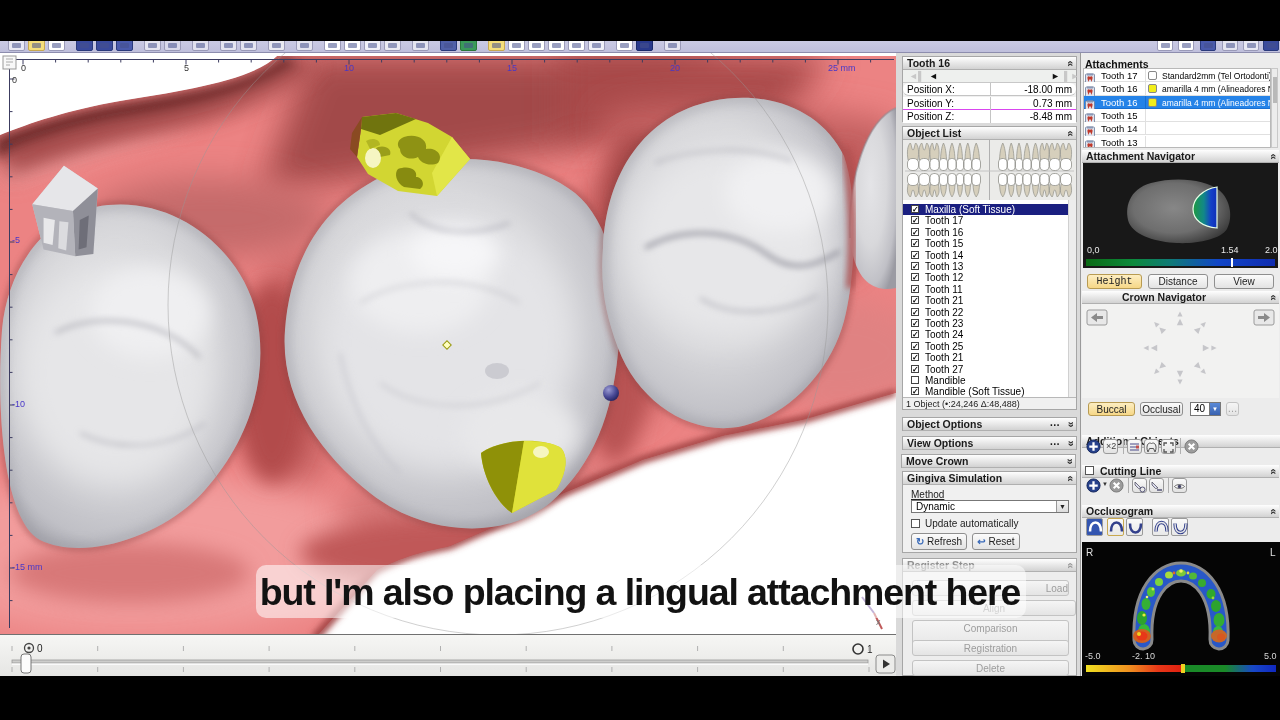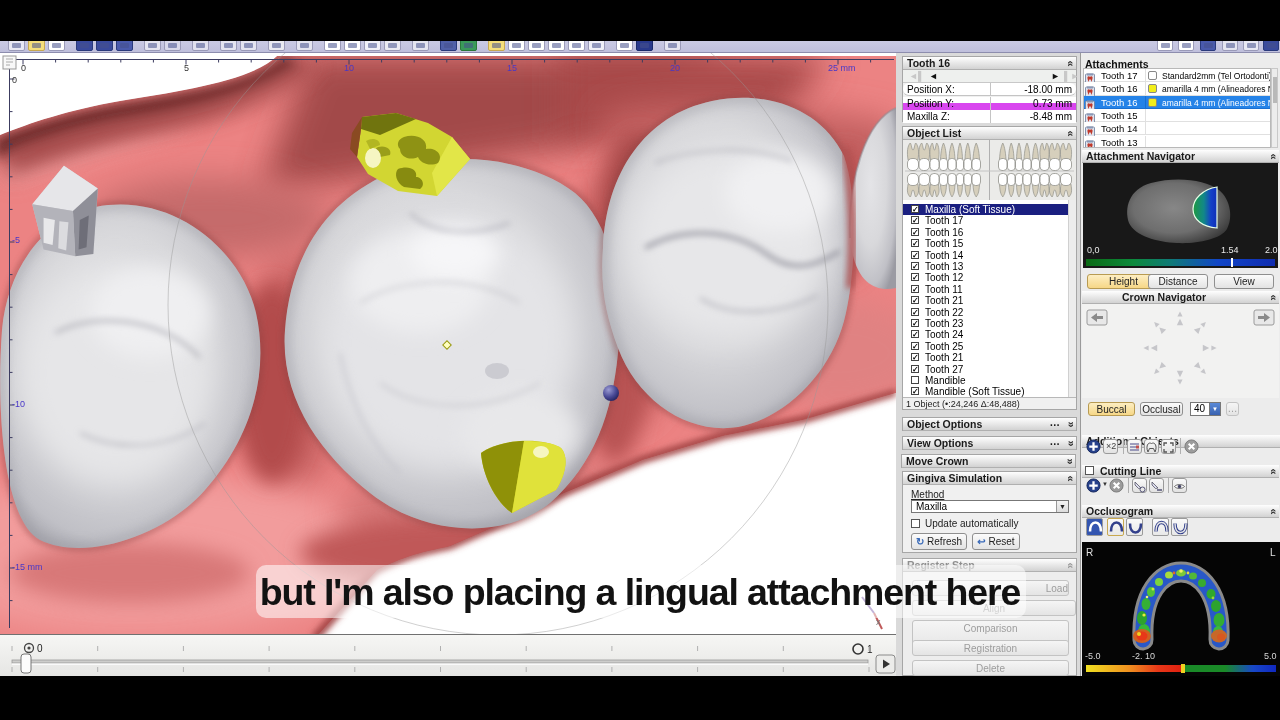"Position Y:" div.abs { border-bottom: 7px solid #d946ef -> 1px solid #d946ef }
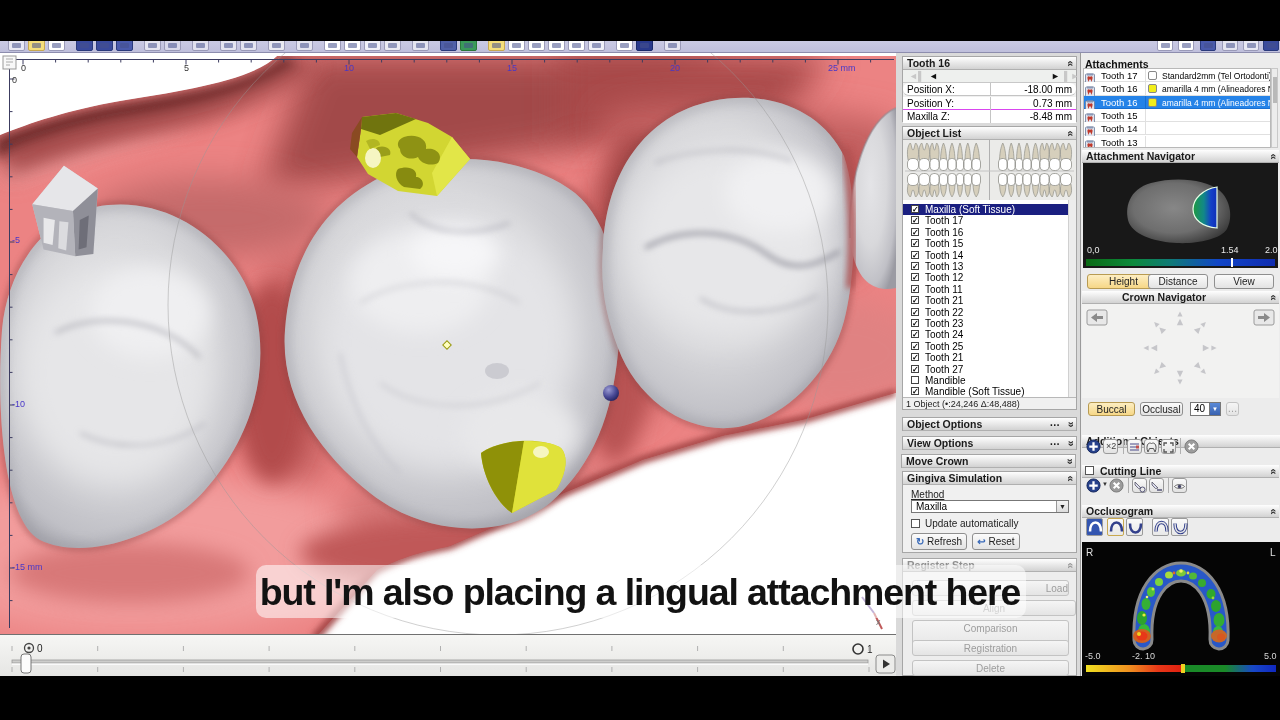"Maxilla Z:" span.abs { text: Maxilla -> Position }
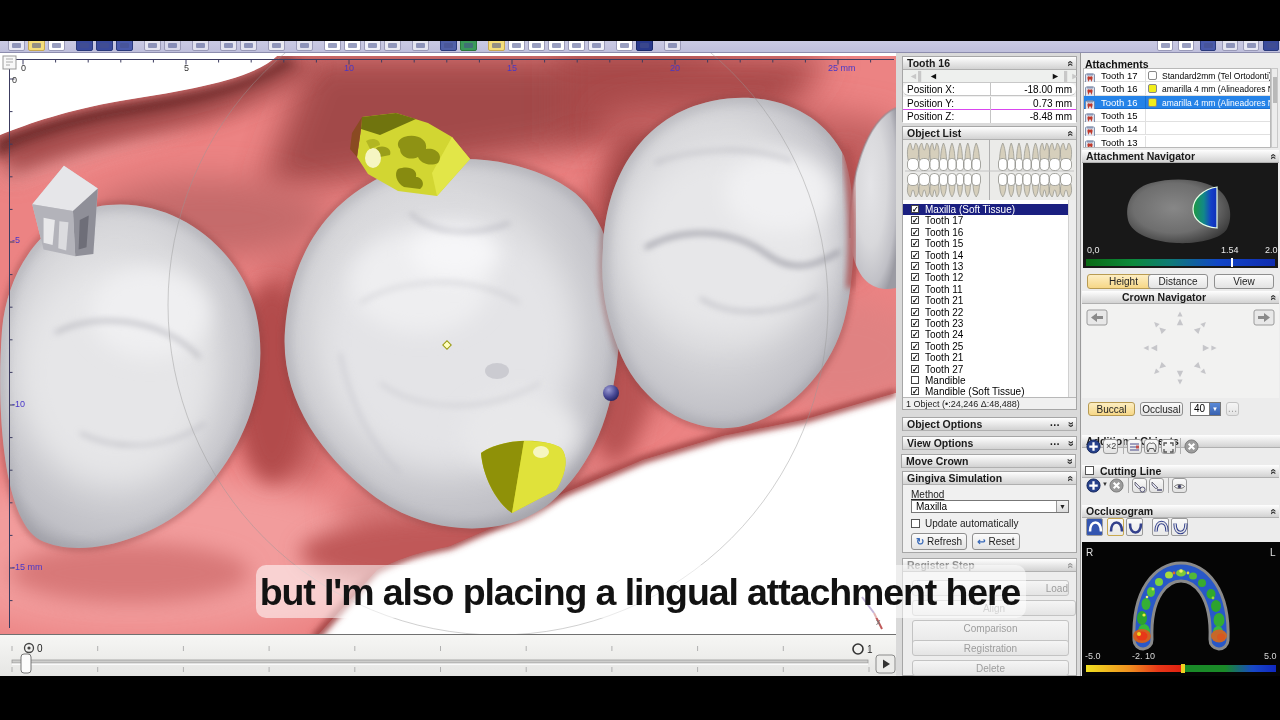"Height" div.btn { font-family: none -> Liberation Mono, monospace; width: 73px -> 55px }
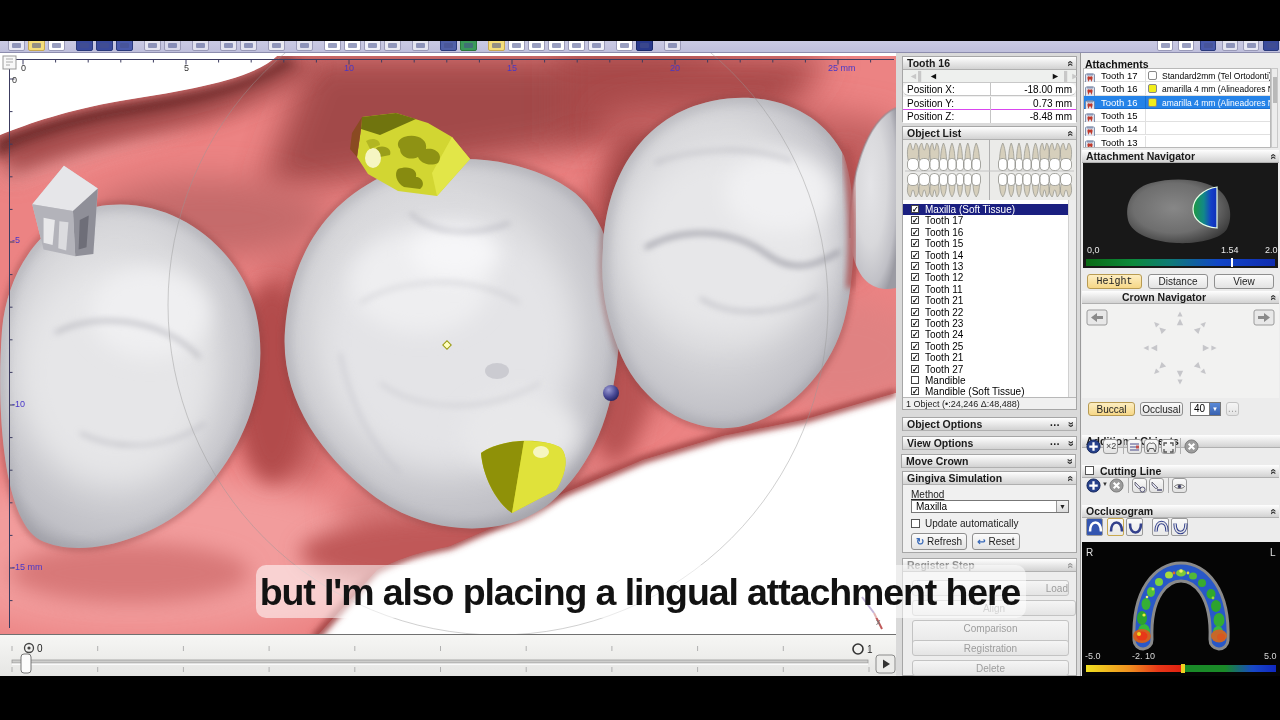"Maxilla" span.abs { text: Maxilla -> Dynamic }
